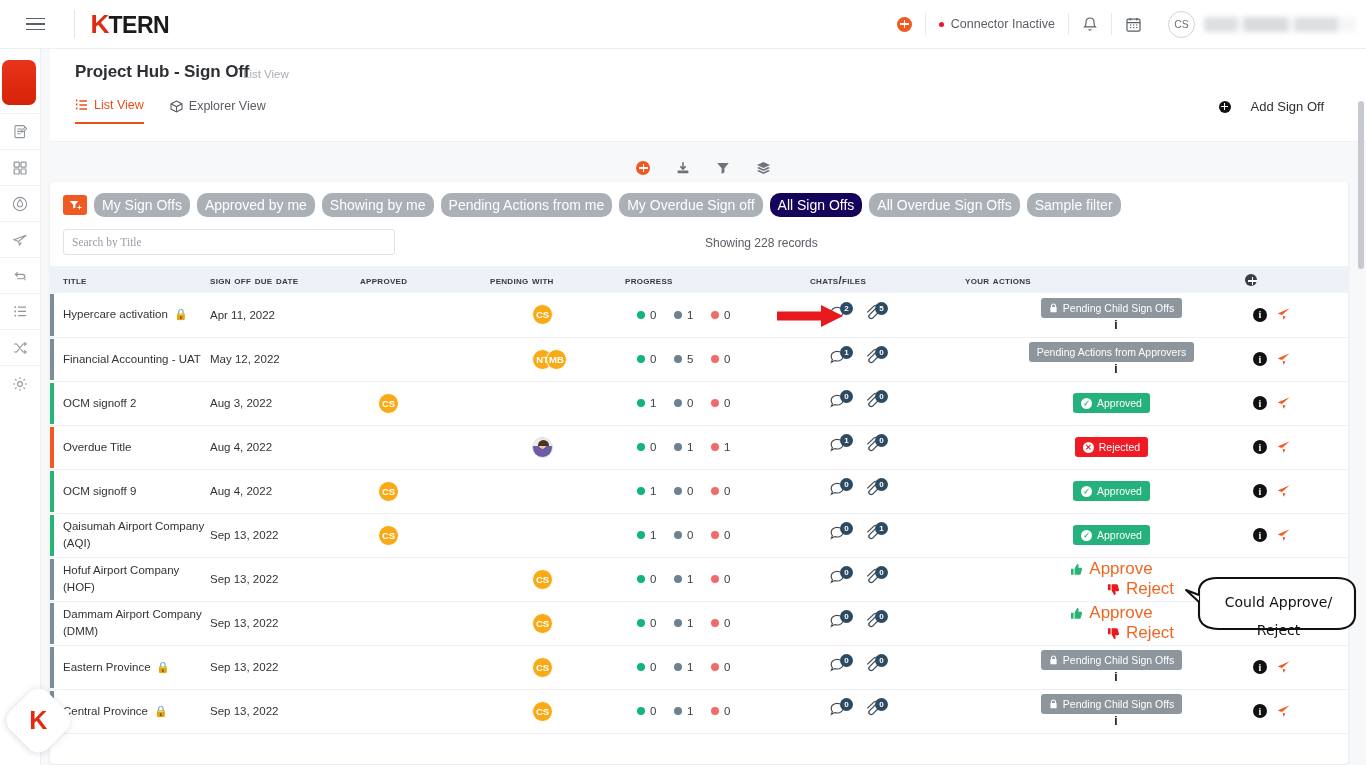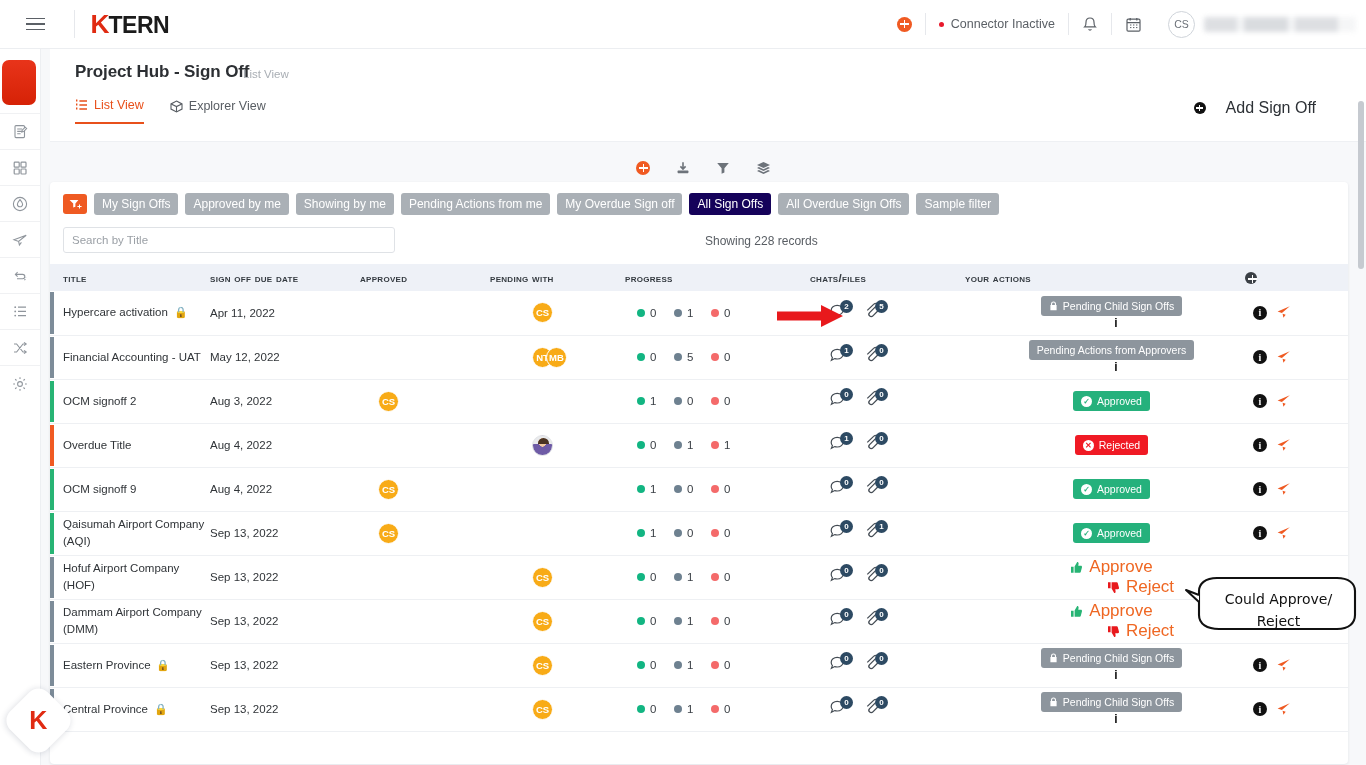"Add Sign Off" .addsign { font-size: 16px -> 13px; right: 50px -> 42px }
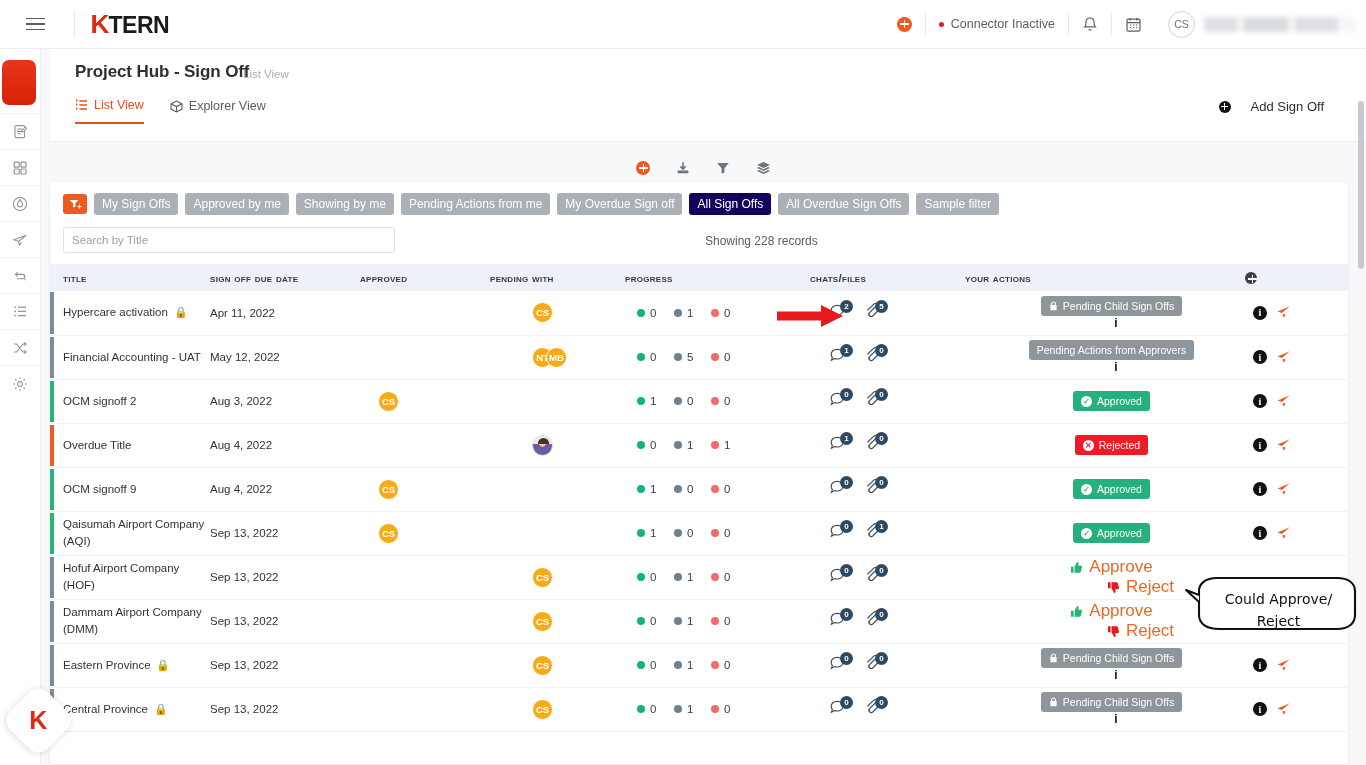"My Sign Offs" .chip { border-radius: 3px -> 10px; font-size: 12px -> 14px }
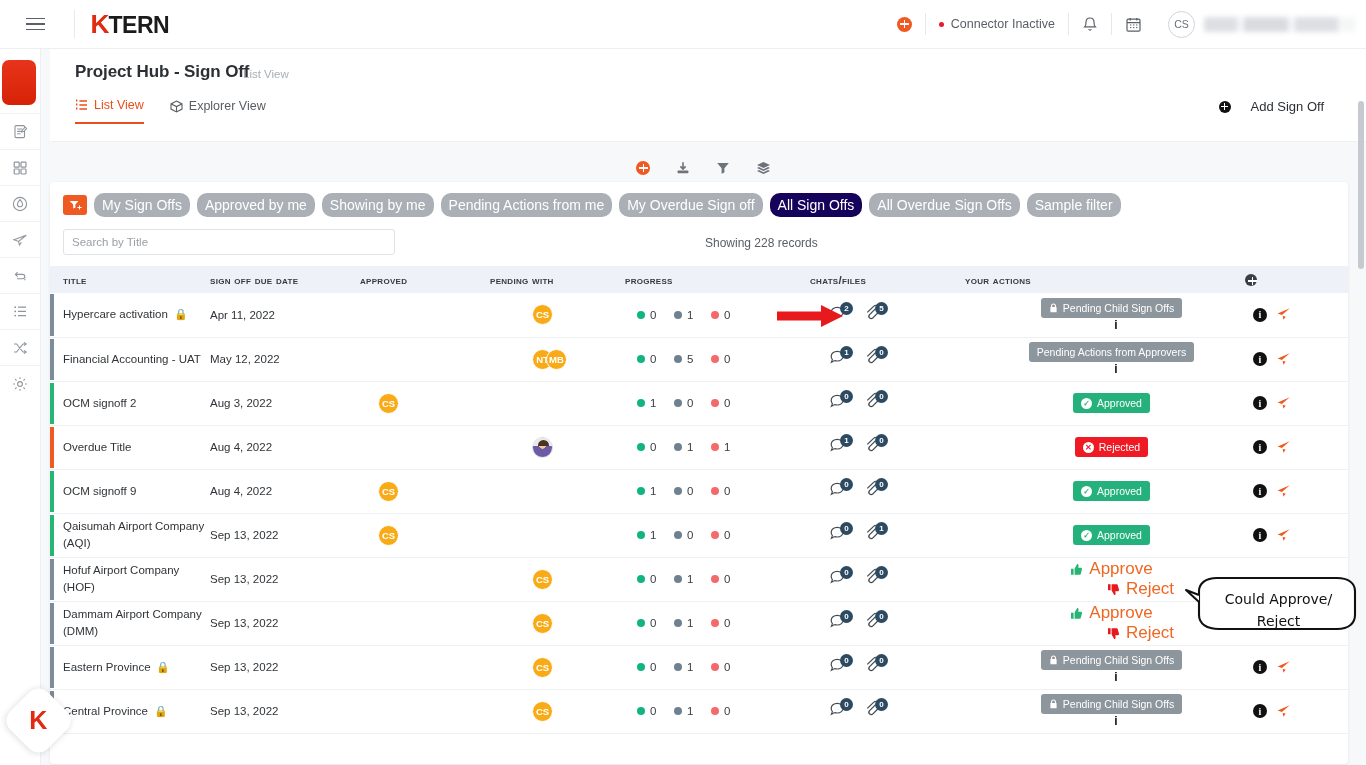"Search by Title" .searchbox { font-family: Liberation Sans, sans-serif -> Liberation Serif, serif }
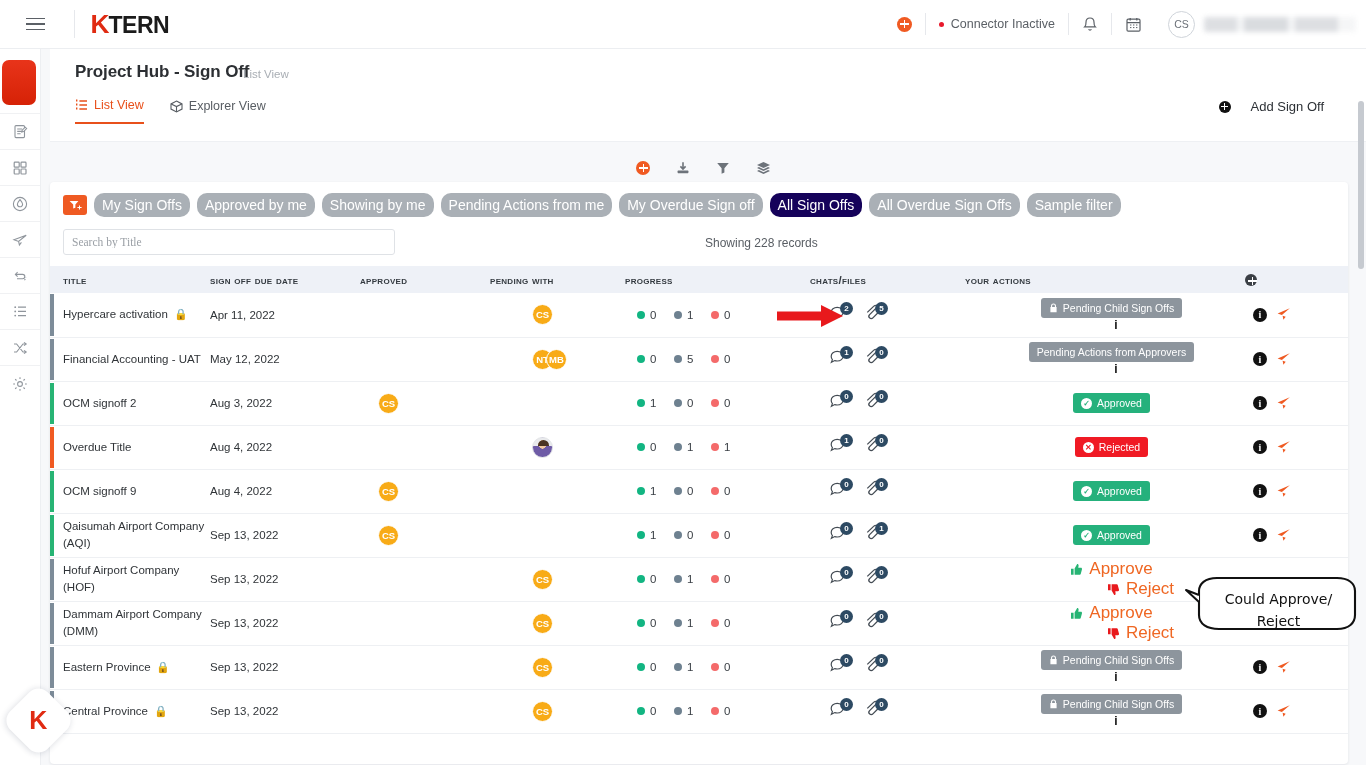"Could Approve/ Reject" .callout .txt { line-height: 22px -> 28px }
